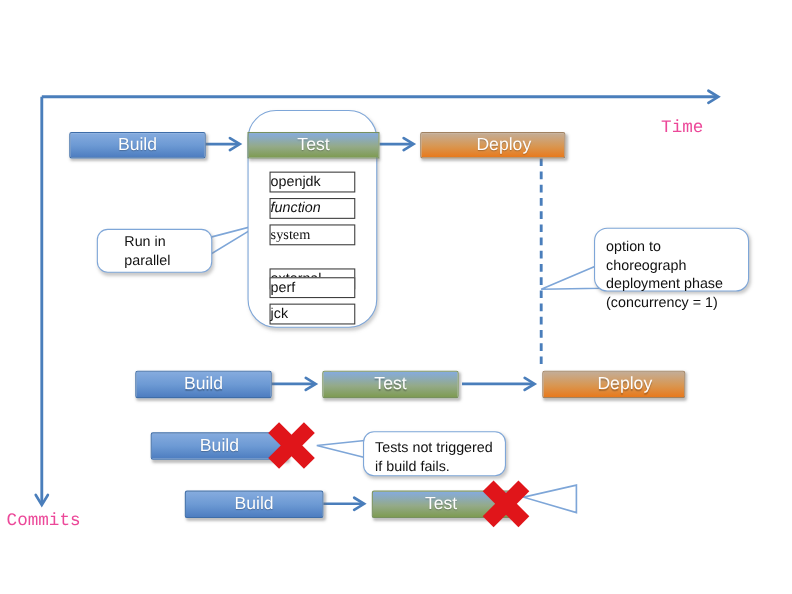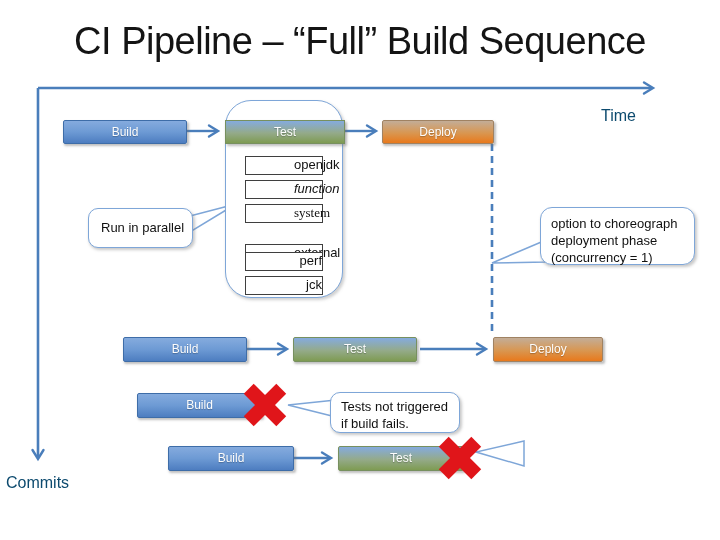"CI Pipeline – “Full” Build" div.title { html: <div>CI Pipeline – “Full” Build Sequence</div> -> none }
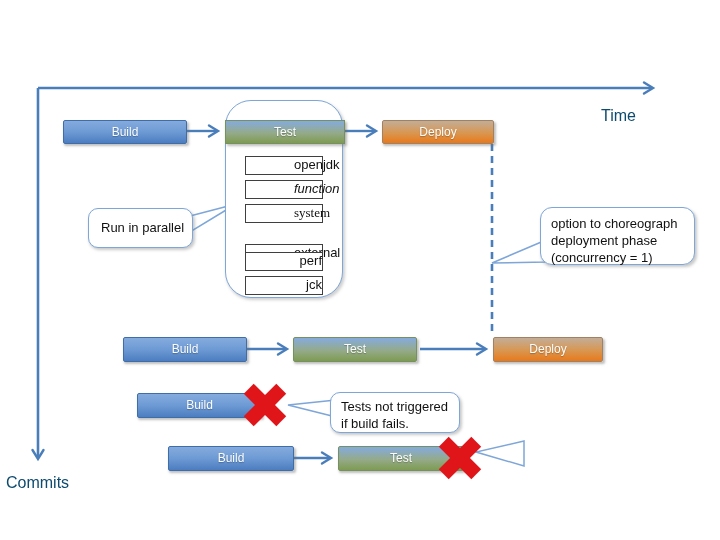"Time" .axis-label { color: #0c4a6e -> #ec4899; font-family: none -> Liberation Mono, monospace }
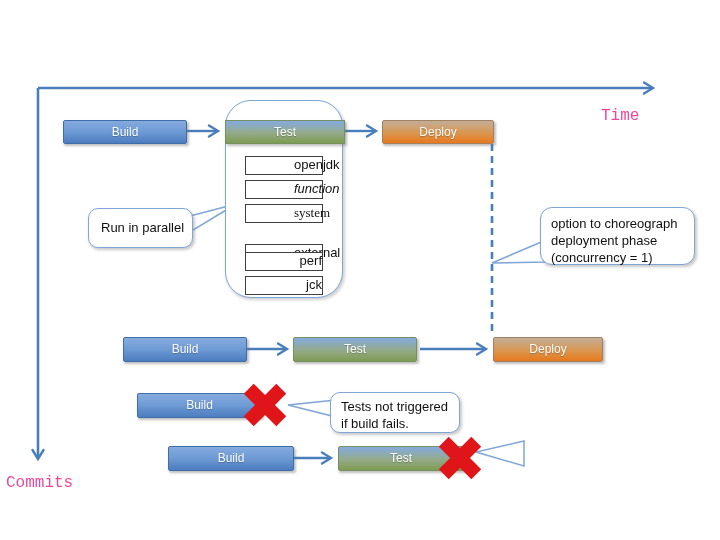"Build" .pbox { font-size: 12px -> 16px }
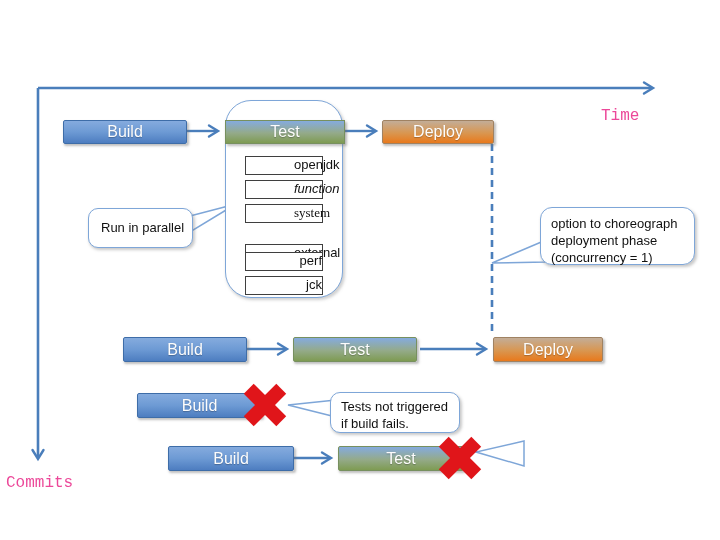"Deploy" .box-deploy { padding-left: none -> 20px }
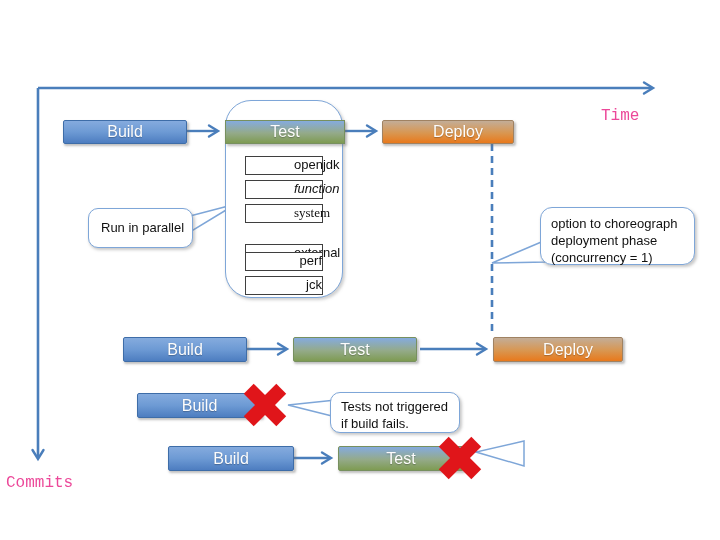"openjdk" .suite-item { padding-left: 48px -> none; text-align: right -> left }
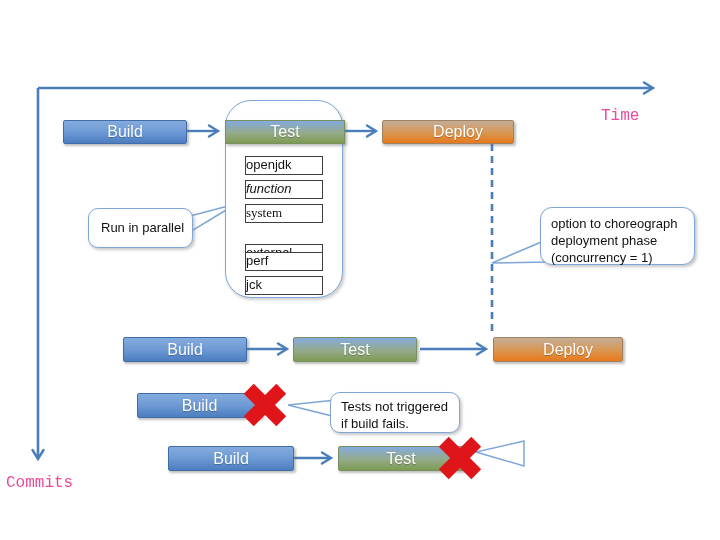"Run in parallel" .co-run { padding-left: 12px -> 24px }
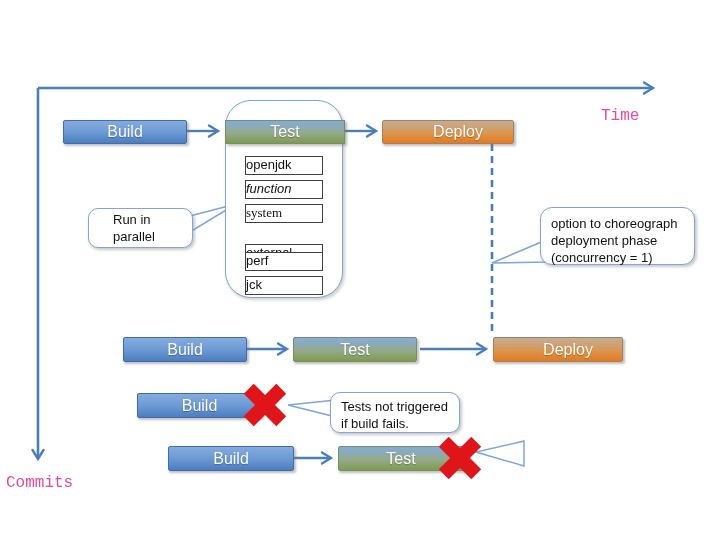"option to choreograph deployment phase" .co-choreo { width: 155px -> 141px }
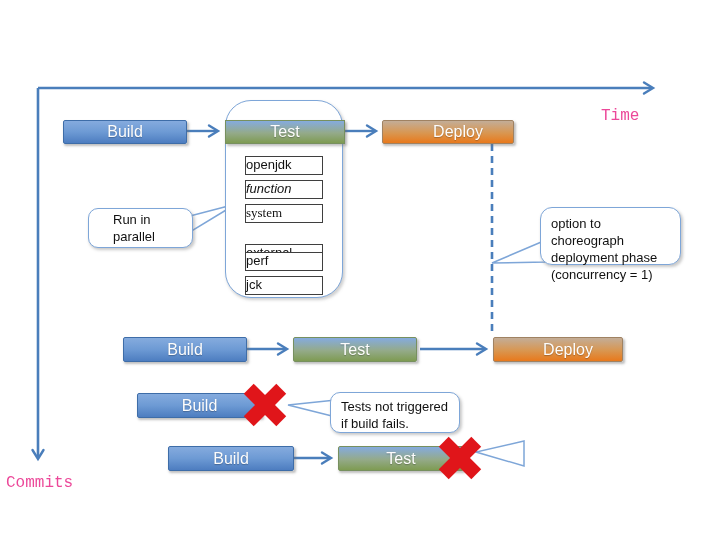"Commits" .lbl-commits { top: 474px -> 464px }
